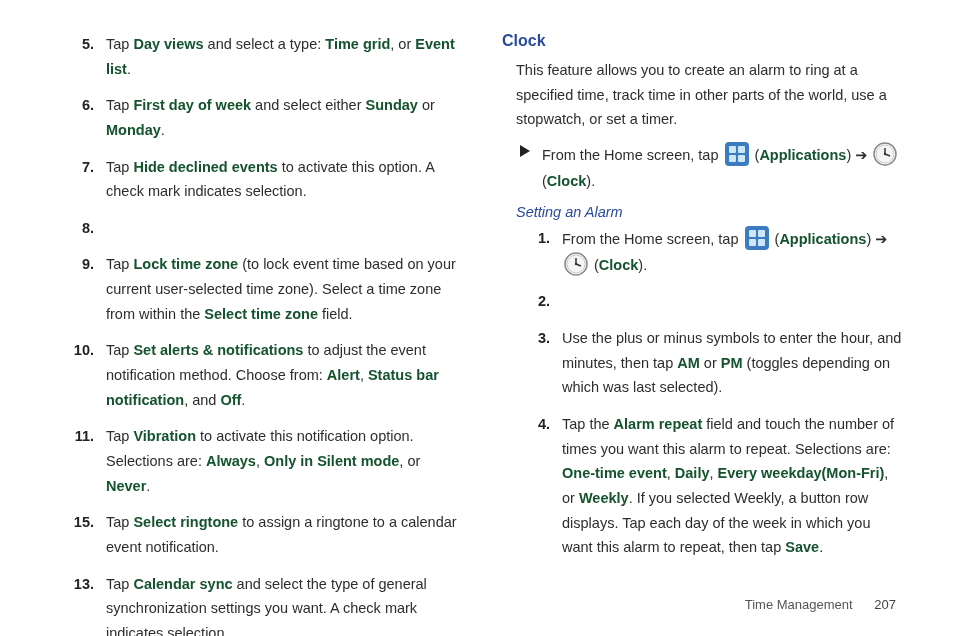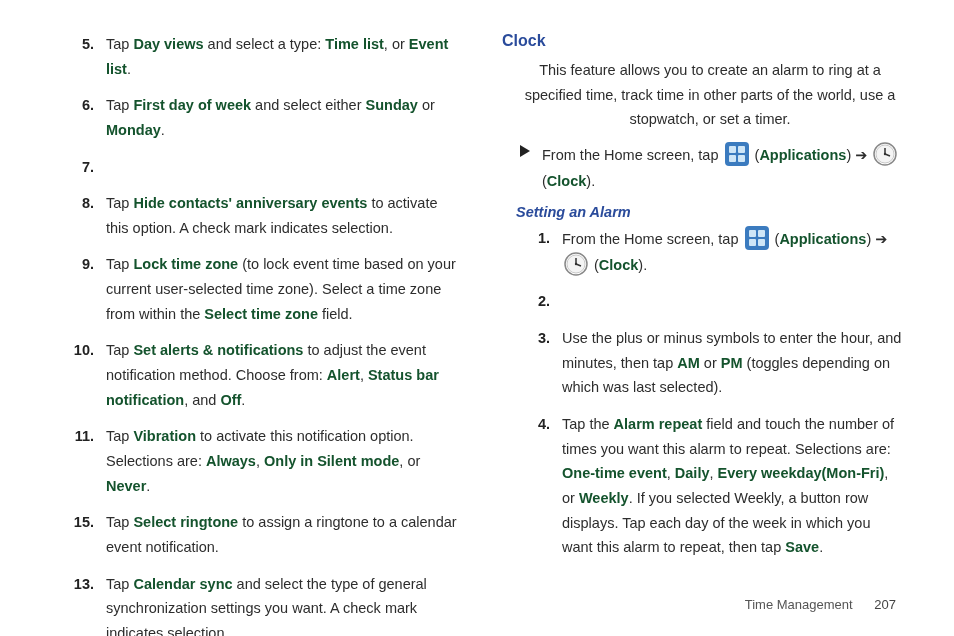"Time list" b { text: list -> grid }
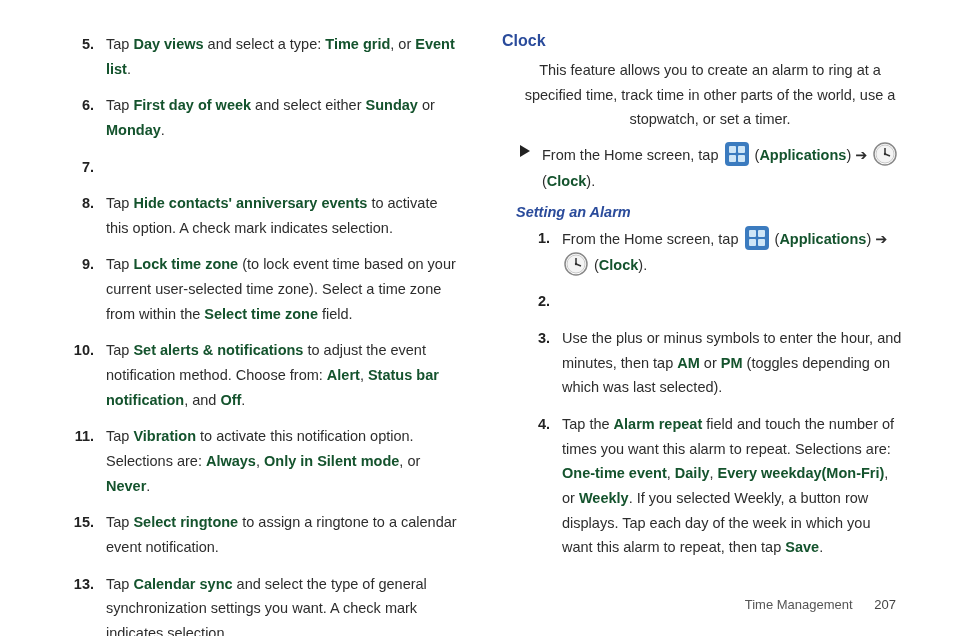"This feature allows you to" .intro { text-align: center -> none }
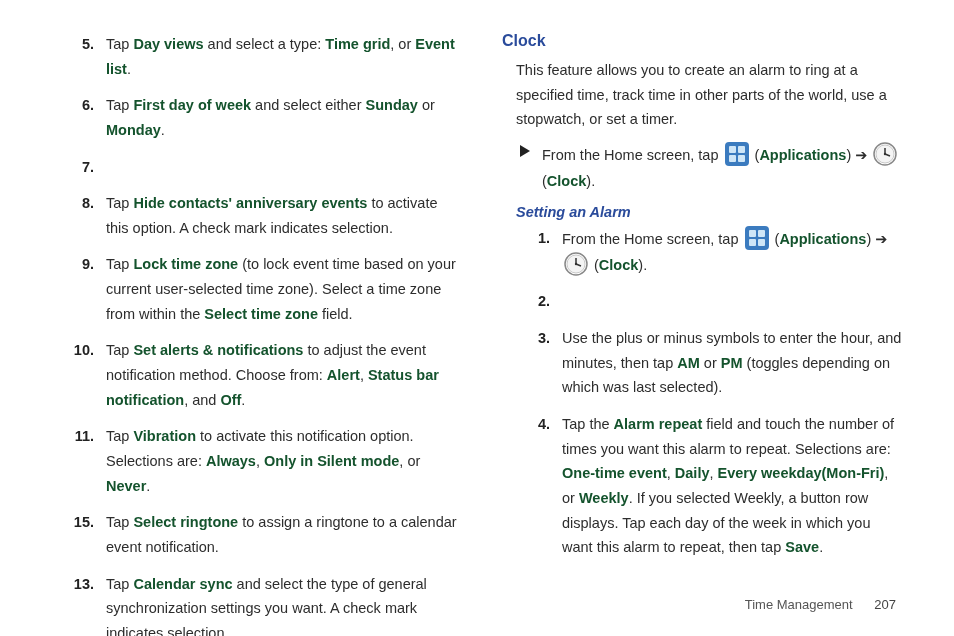"Tap Hide declined events to" span.body { html: none -> <span>Tap <b>Hide declined events</b> to activate this option. A check mark indicates selection.</span> }
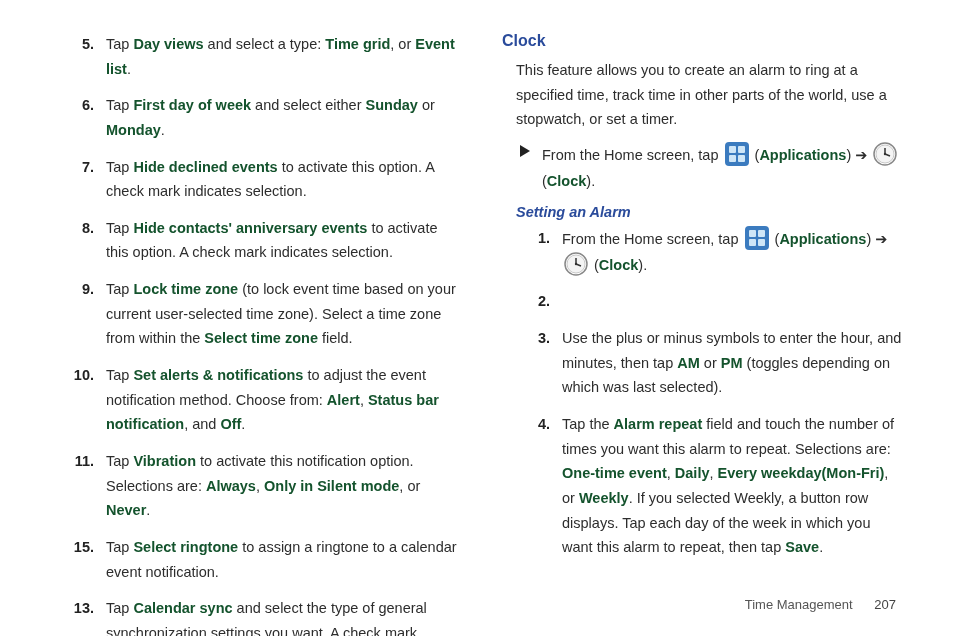"Setting an Alarm" .h-sub { font-weight: 700 -> 400 }
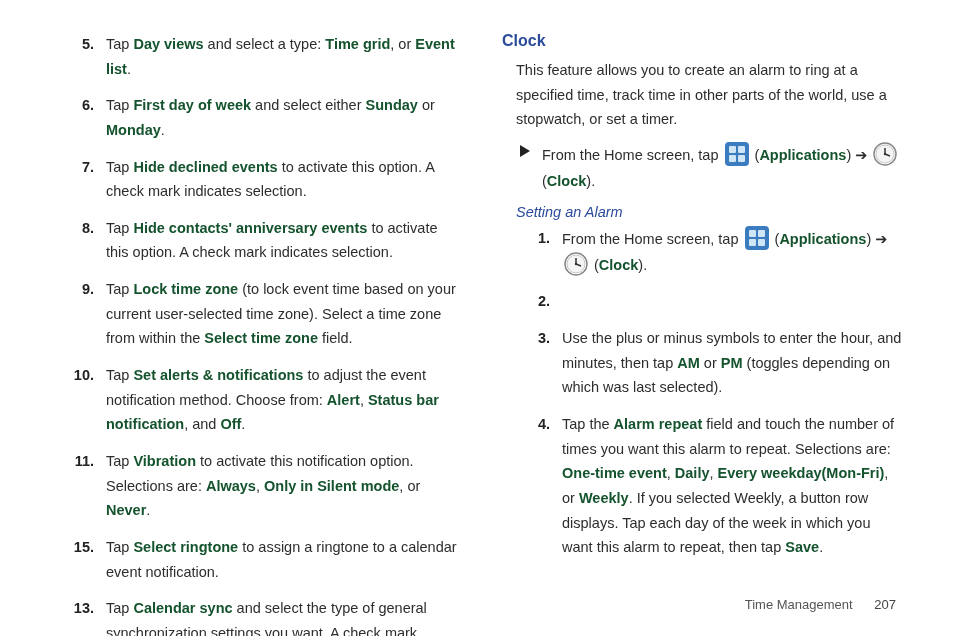"Tap Hide contacts' anniversary events" span.body { html: <span>Tap <b>Hide contacts' anniversary events</b> to activate this option. A check mark indicates selection.</span> -> none }
